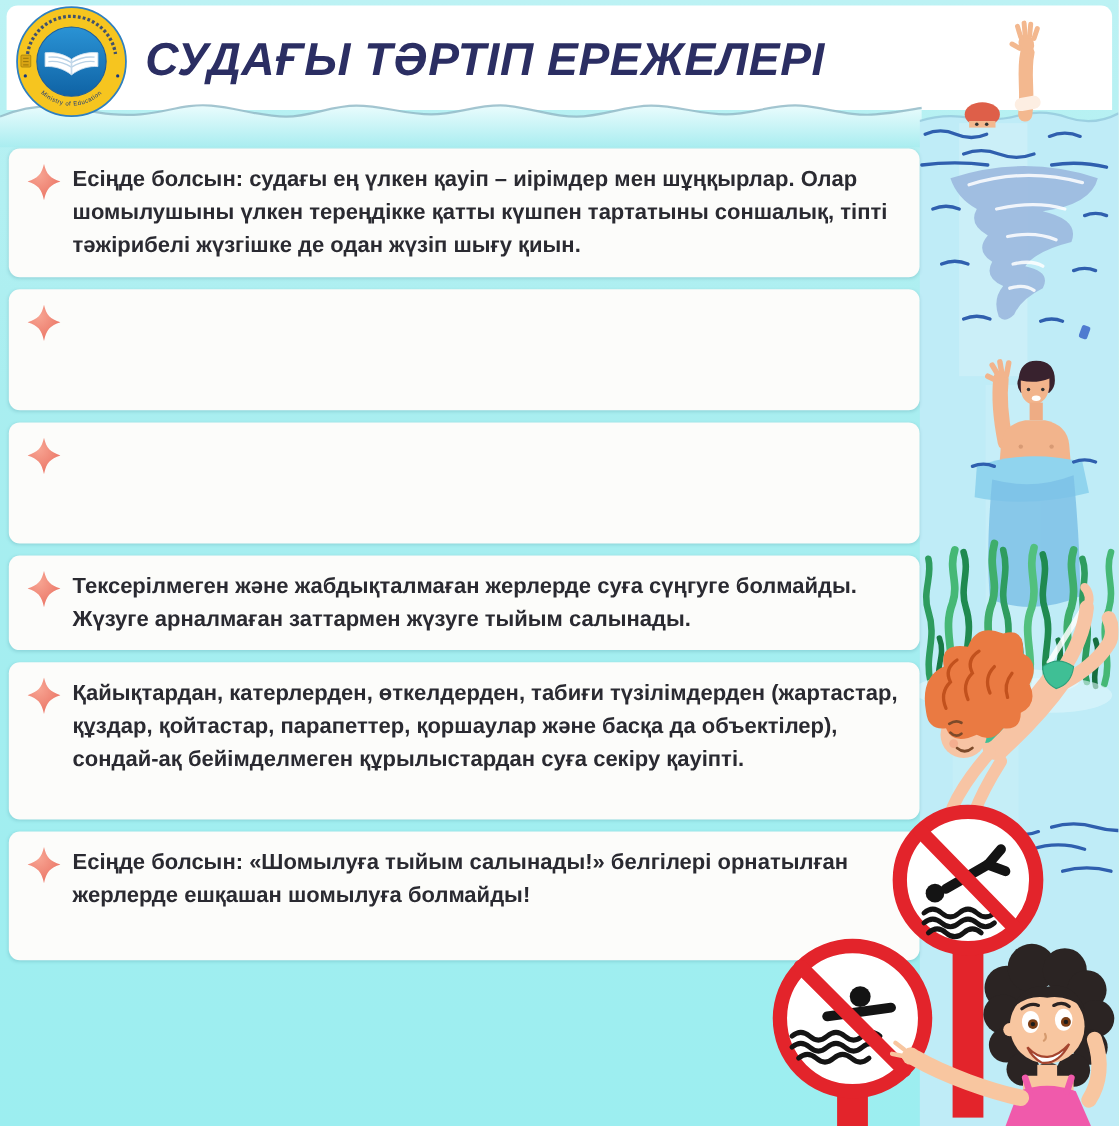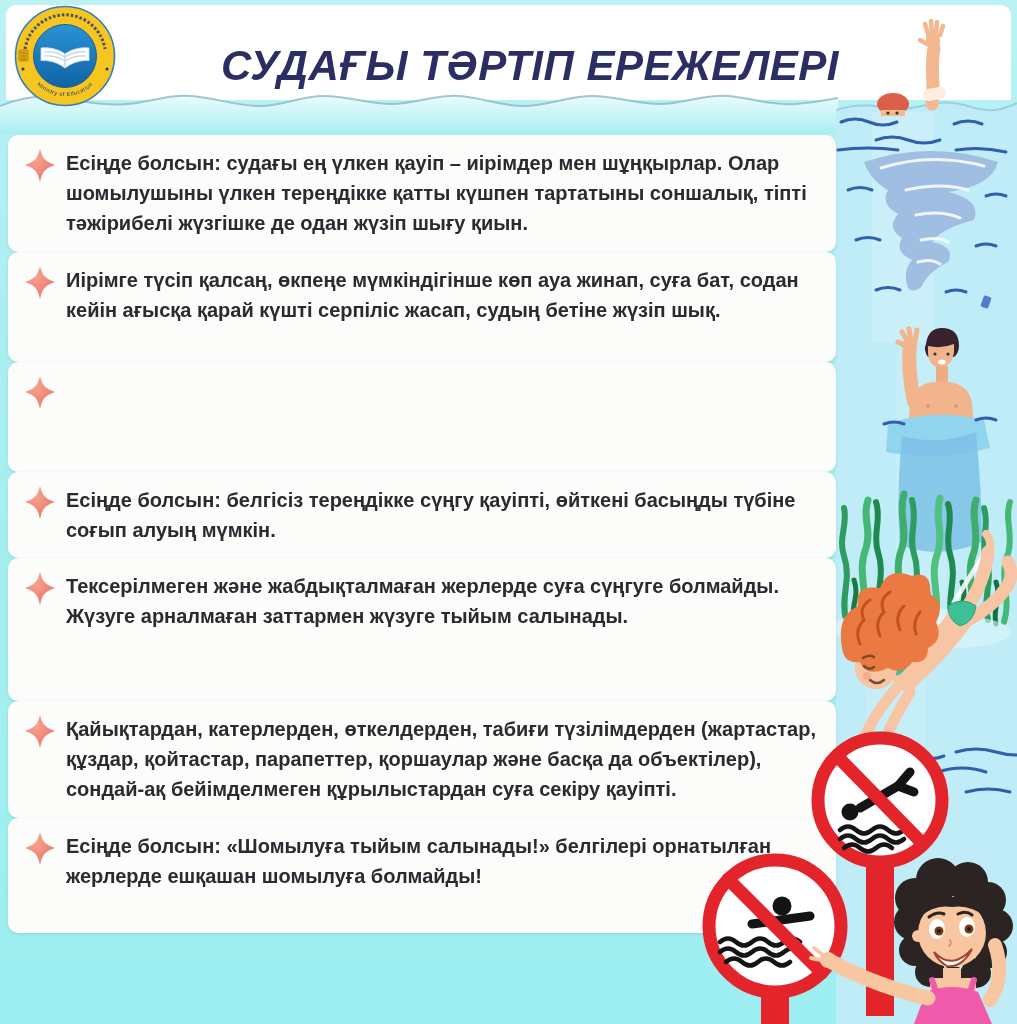"СУДАҒЫ ТӘРТІП ЕРЕЖЕЛЕРІ" .title { margin: 16px -> 4px; text-align: center -> none }
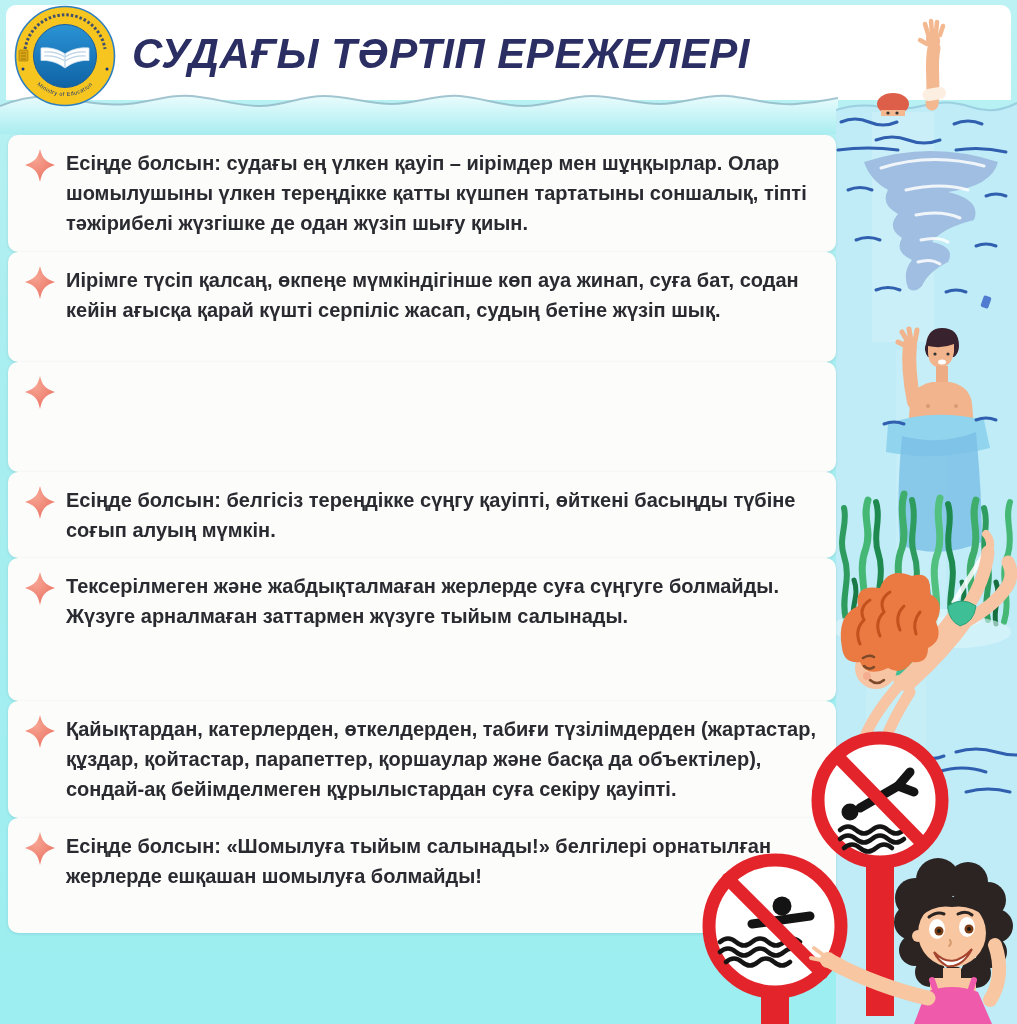"Есіңде болсын: судағы ең үлкен" .rules { gap: none -> 11px }
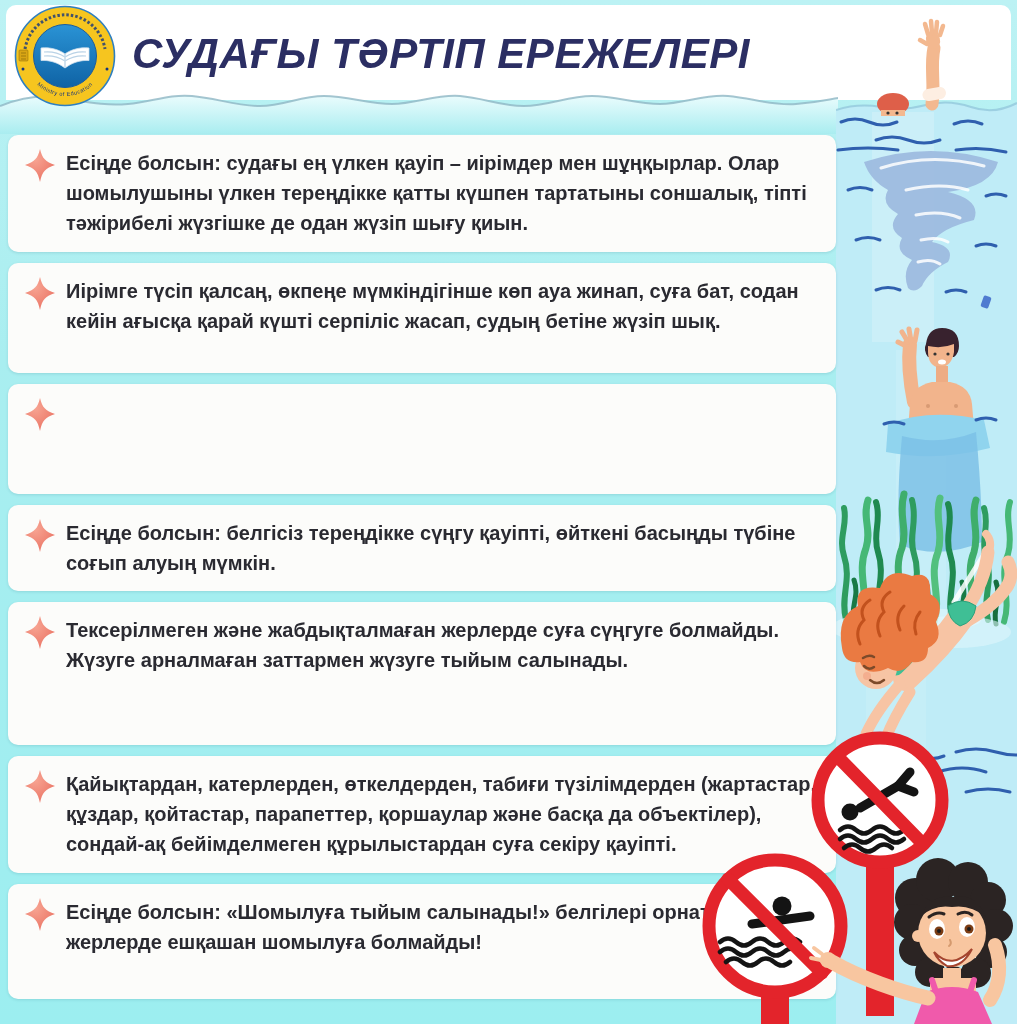"Иірімге түсіп қалсаң, өкпеңе" p { html: <p>Иірімге түсіп қалсаң, өкпеңе мүмкіндігінше көп ауа жинап, суға бат, содан кейін ағысқа қарай күшті серпіліс жасап, судың бетіне жүзіп шық.</p> -> none }
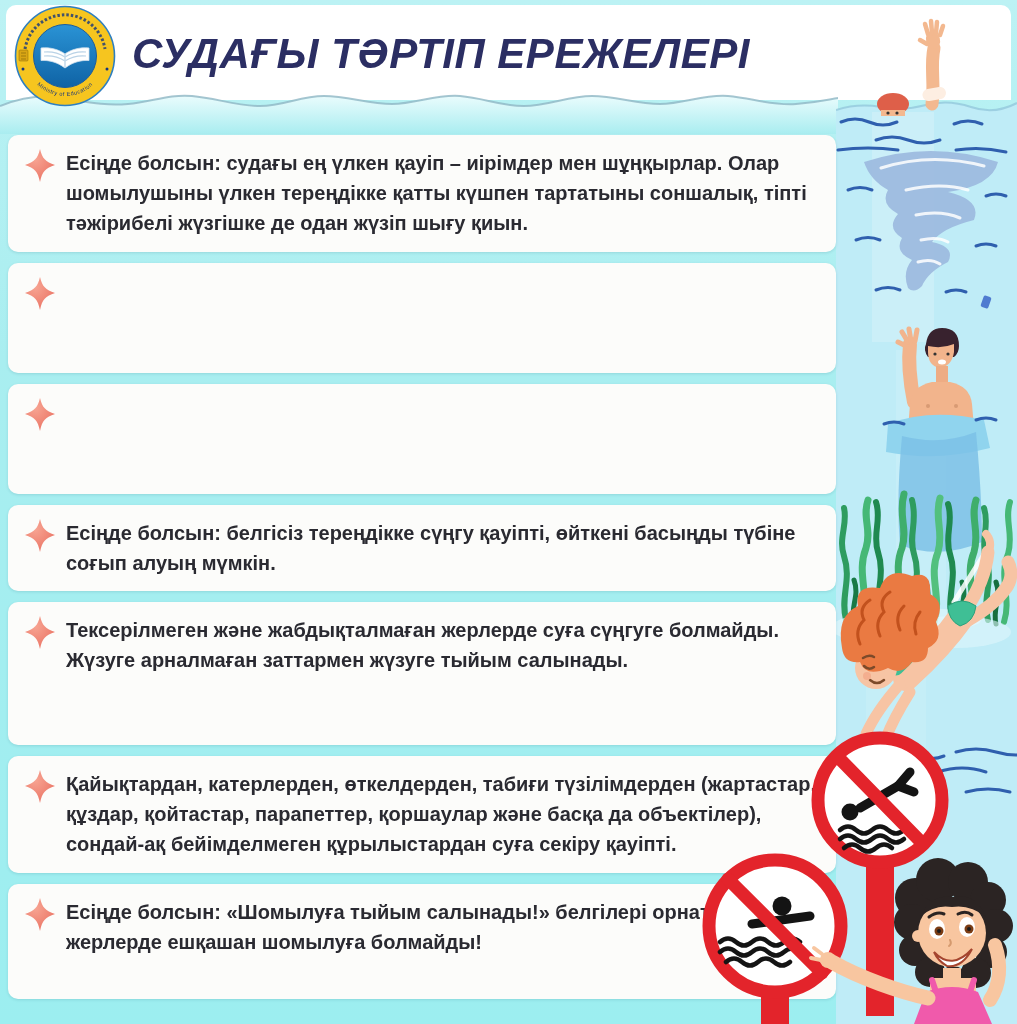"Есіңде болсын: белгісіз тереңдікке сүңгу" div.card { html: <div> <svg> <use></use> </svg> <p>Есіңде болсын: белгісіз тереңдікке сүңгу қауіпті, өйткені басыңды түбіне соғып алуың мүмкін.</p> </div> -> none }
